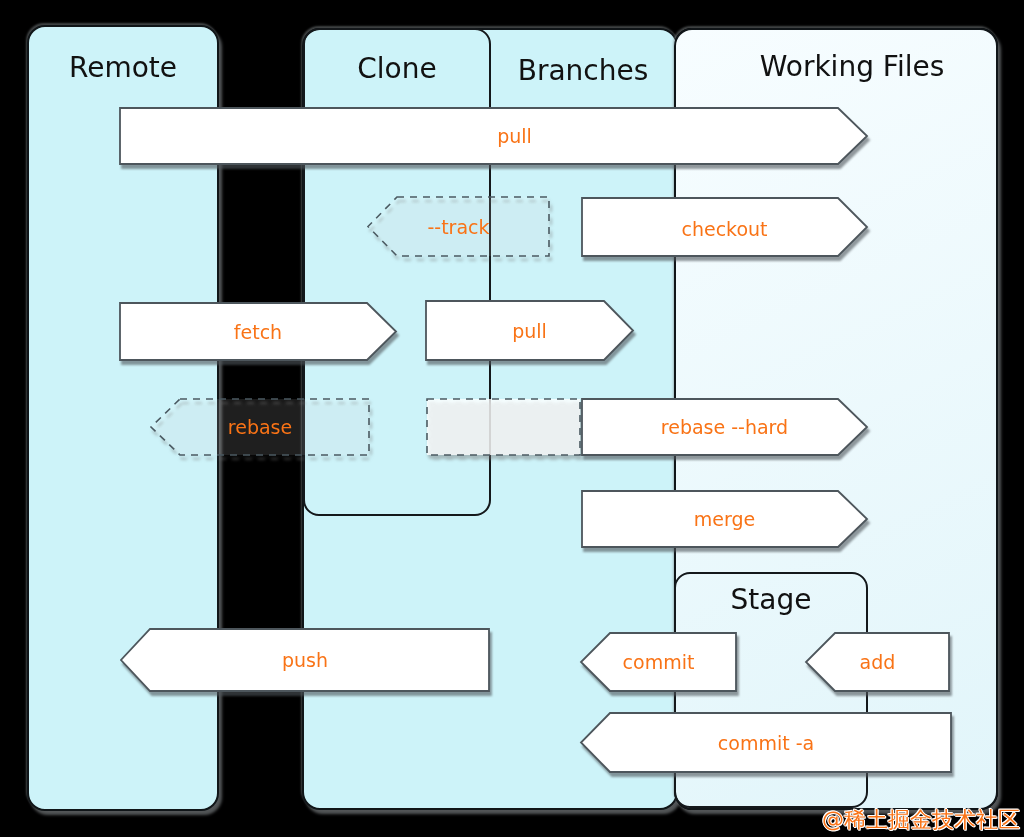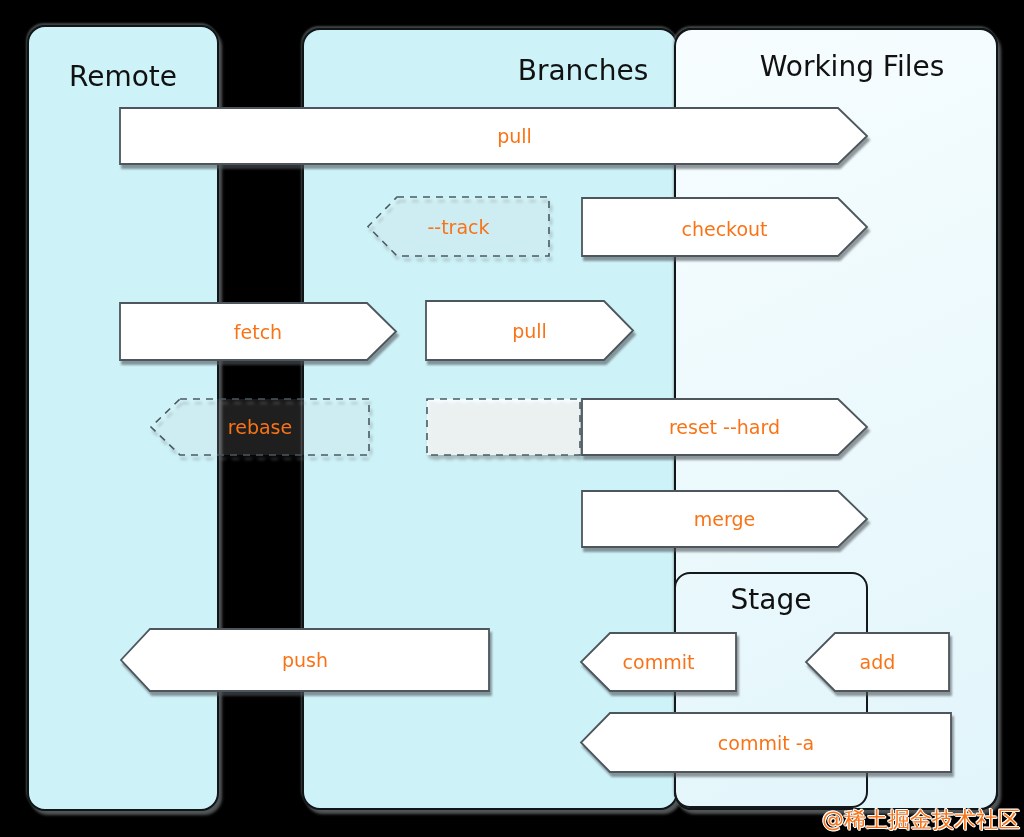"Remote" div.panel-label { top: 33px -> 24px }
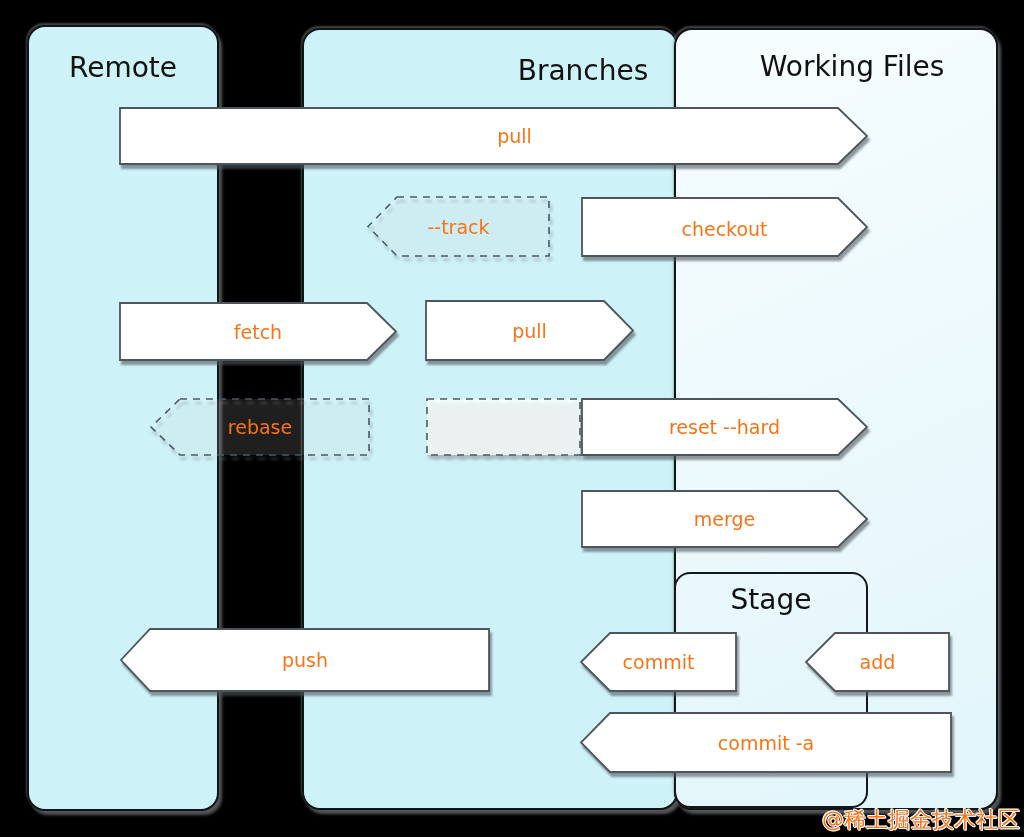"Clone" div.subbox { html: none -> <div> <div>Clone</div> </div> }
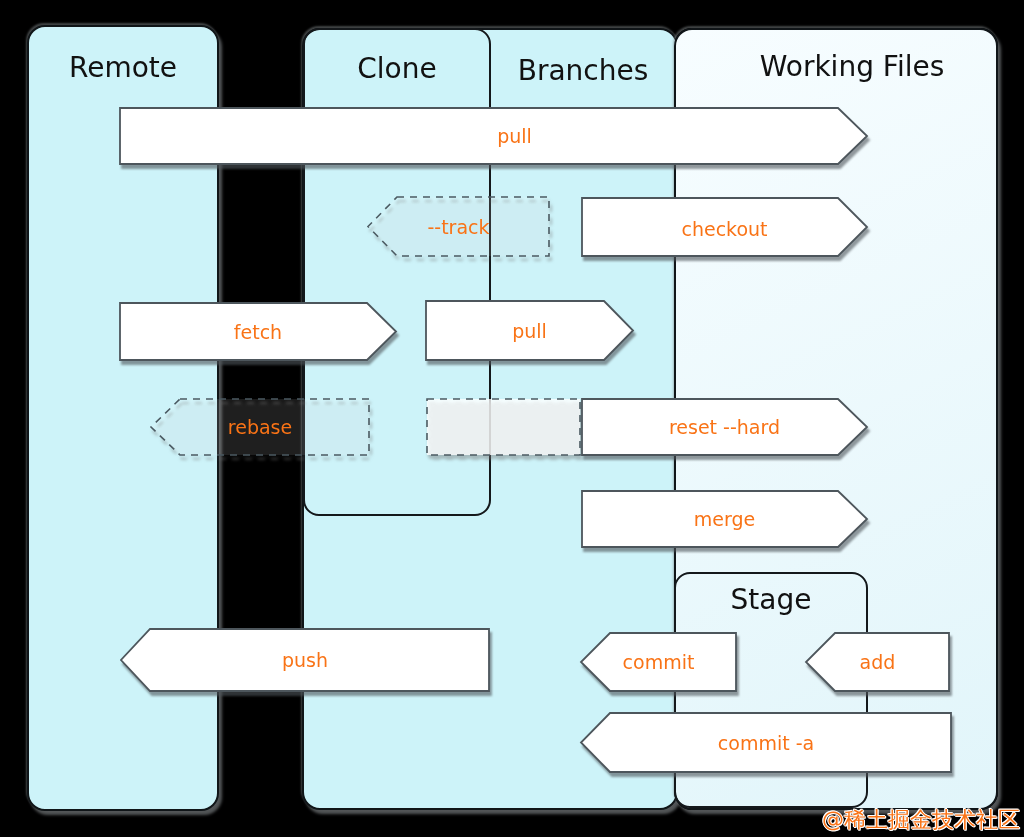"reset --hard" div.lbl { text: reset -> rebase }
